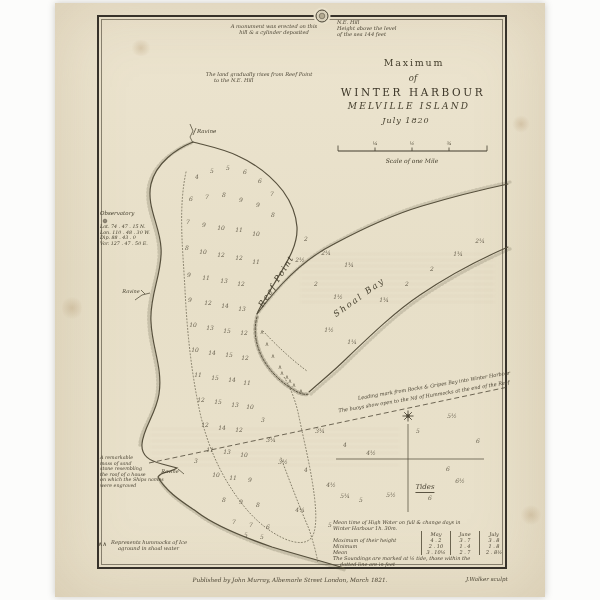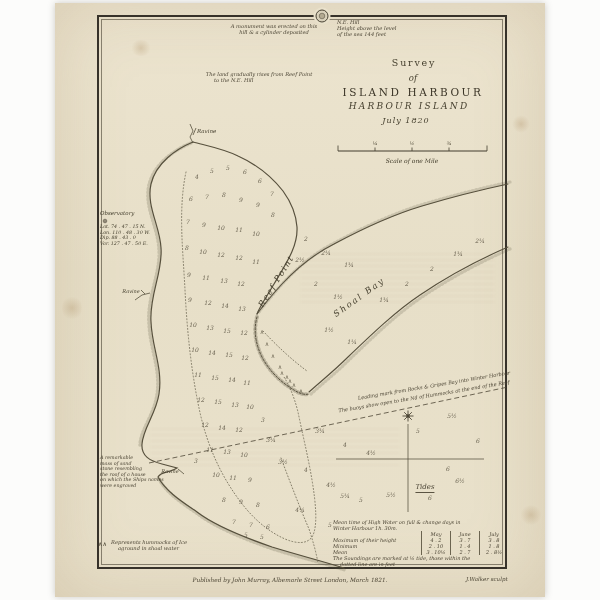"Survey" div.lbl { text: Survey -> Maximum }
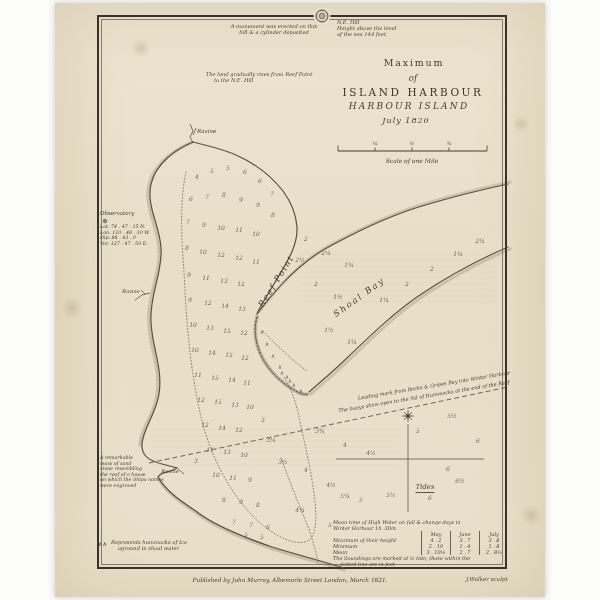"ISLAND HARBOUR" div.lbl { text: ISLAND -> WINTER }
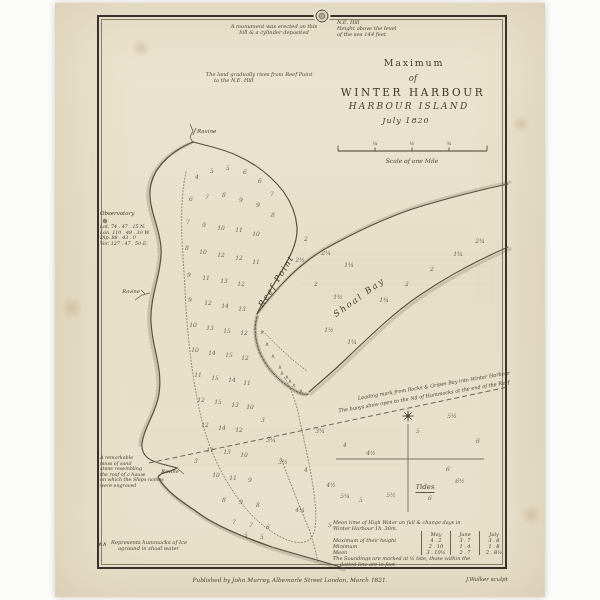"HARBOUR ISLAND" div.lbl { text: HARBOUR -> MELVILLE }
